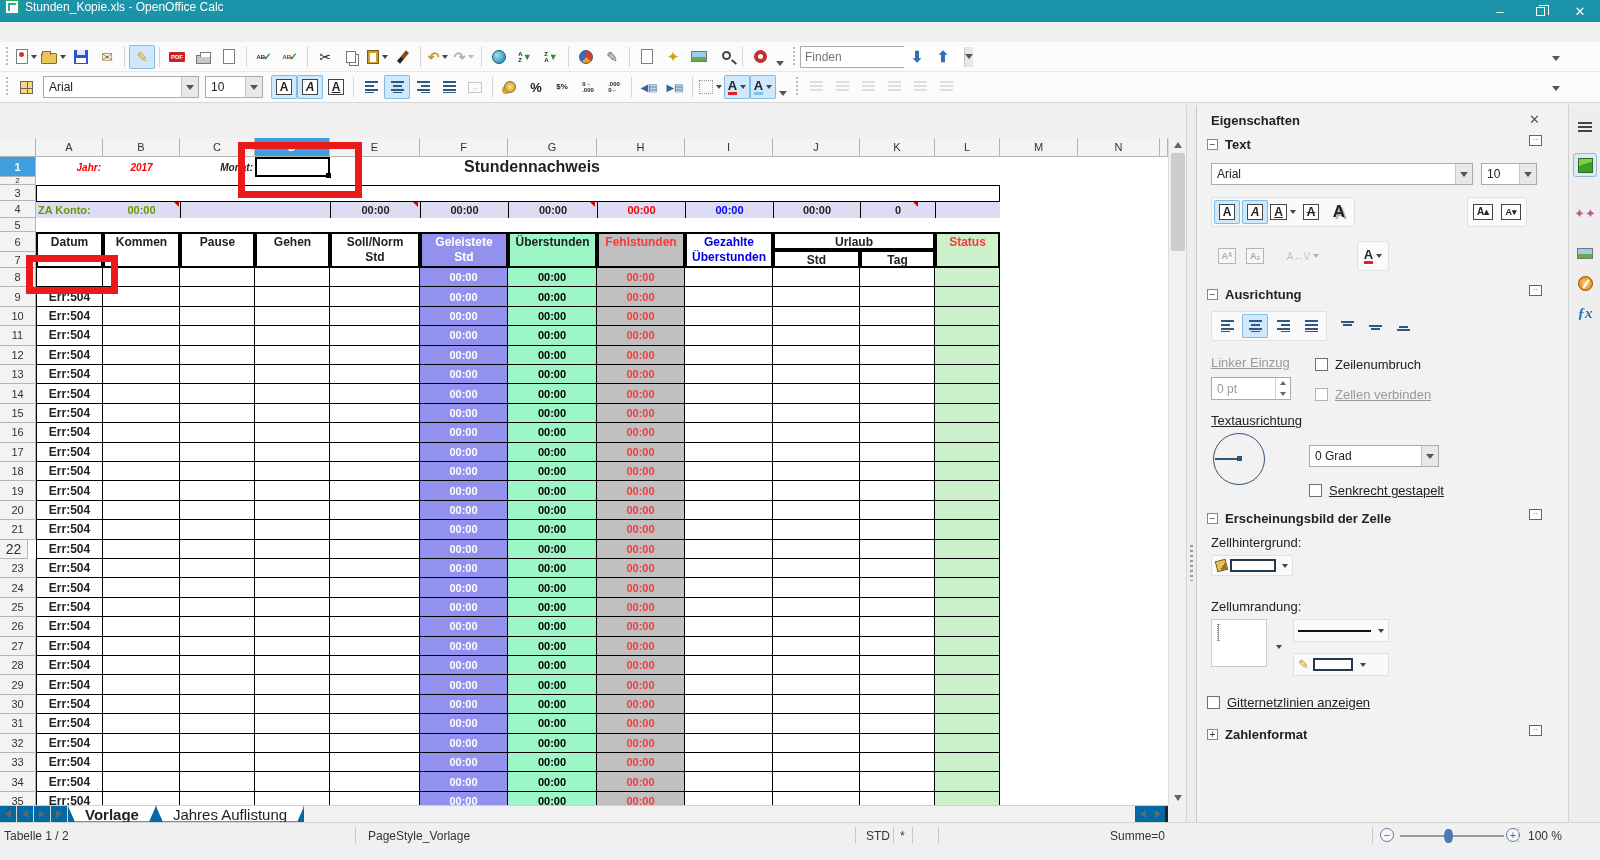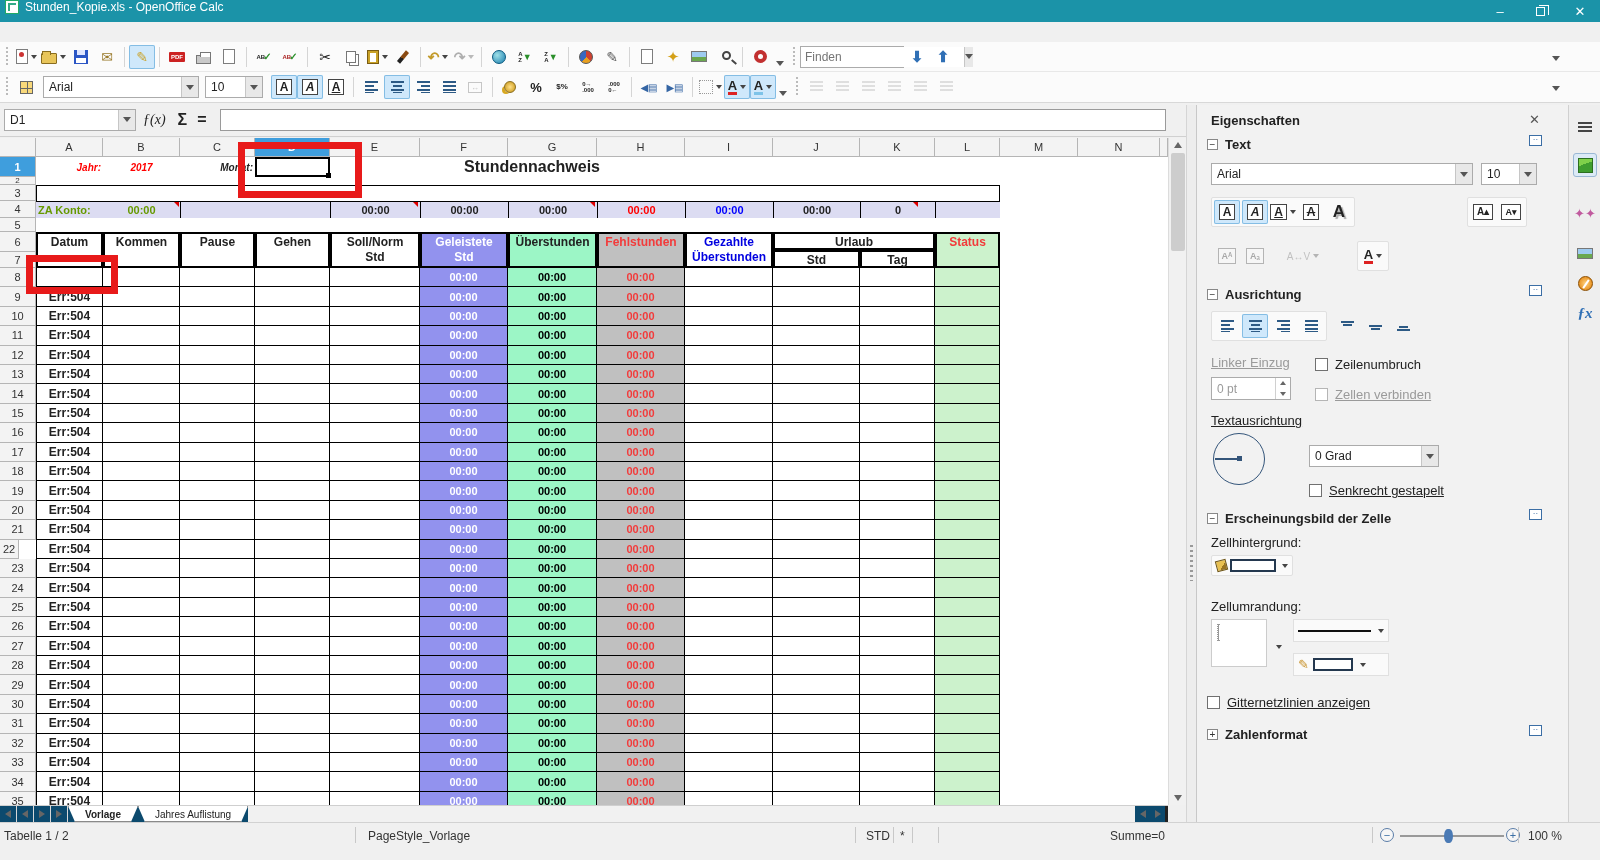"D1" div.formulabar { html: <div> <span> <span>D1</span> <span> <span></span> </span> </span> <span>ƒ(x)</span> <span>Σ</span> <span>=</span> <span></span> </div> -> none }
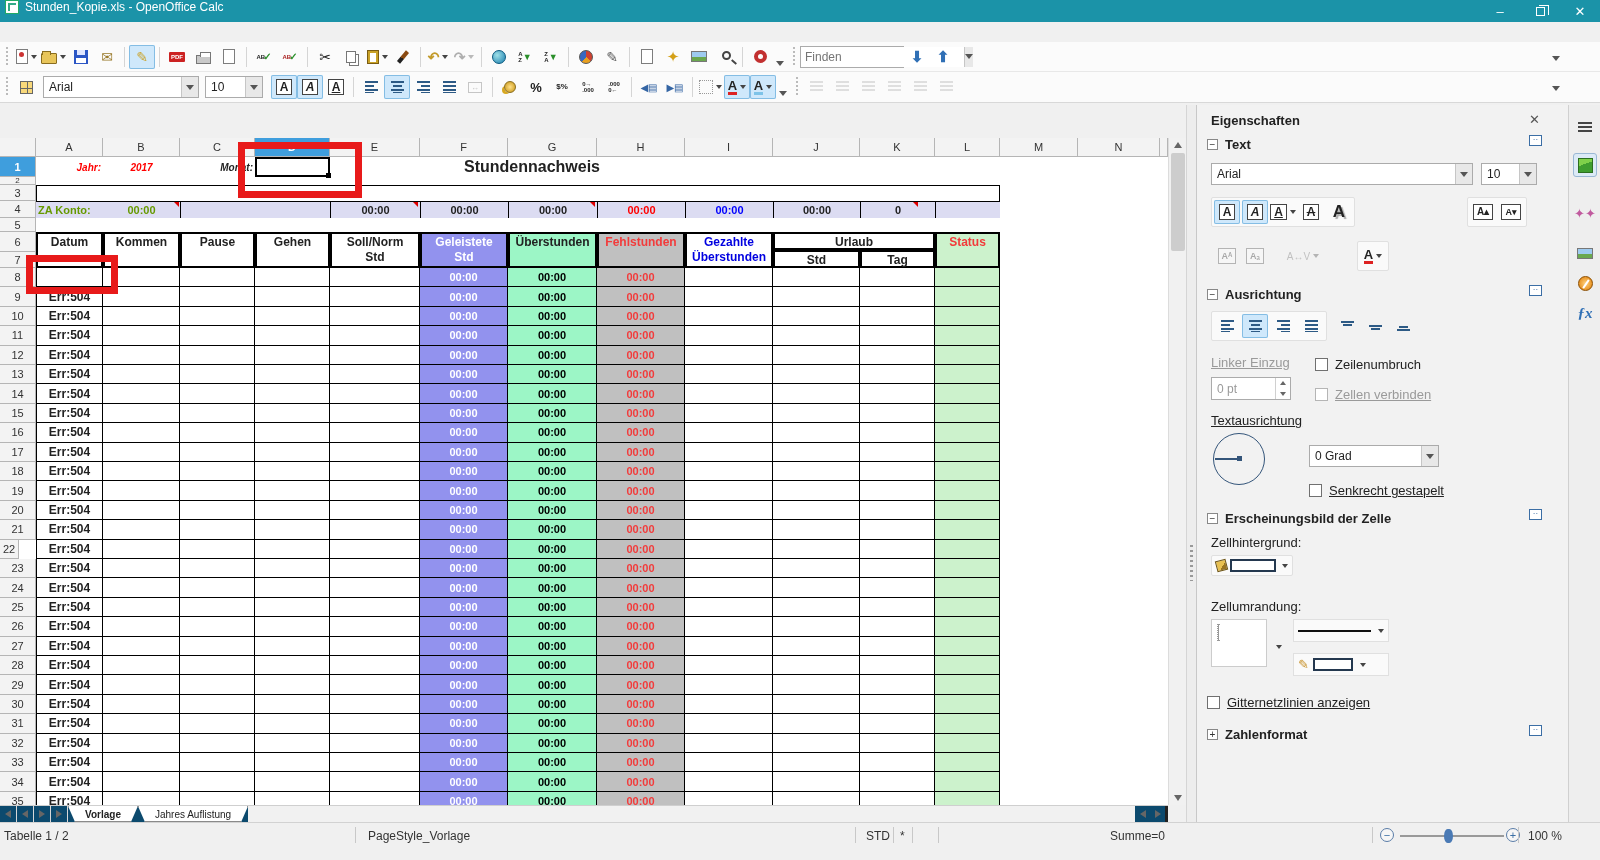"22" div.rowhead { font-size: 11px -> 14px; width: 19px -> 28px }
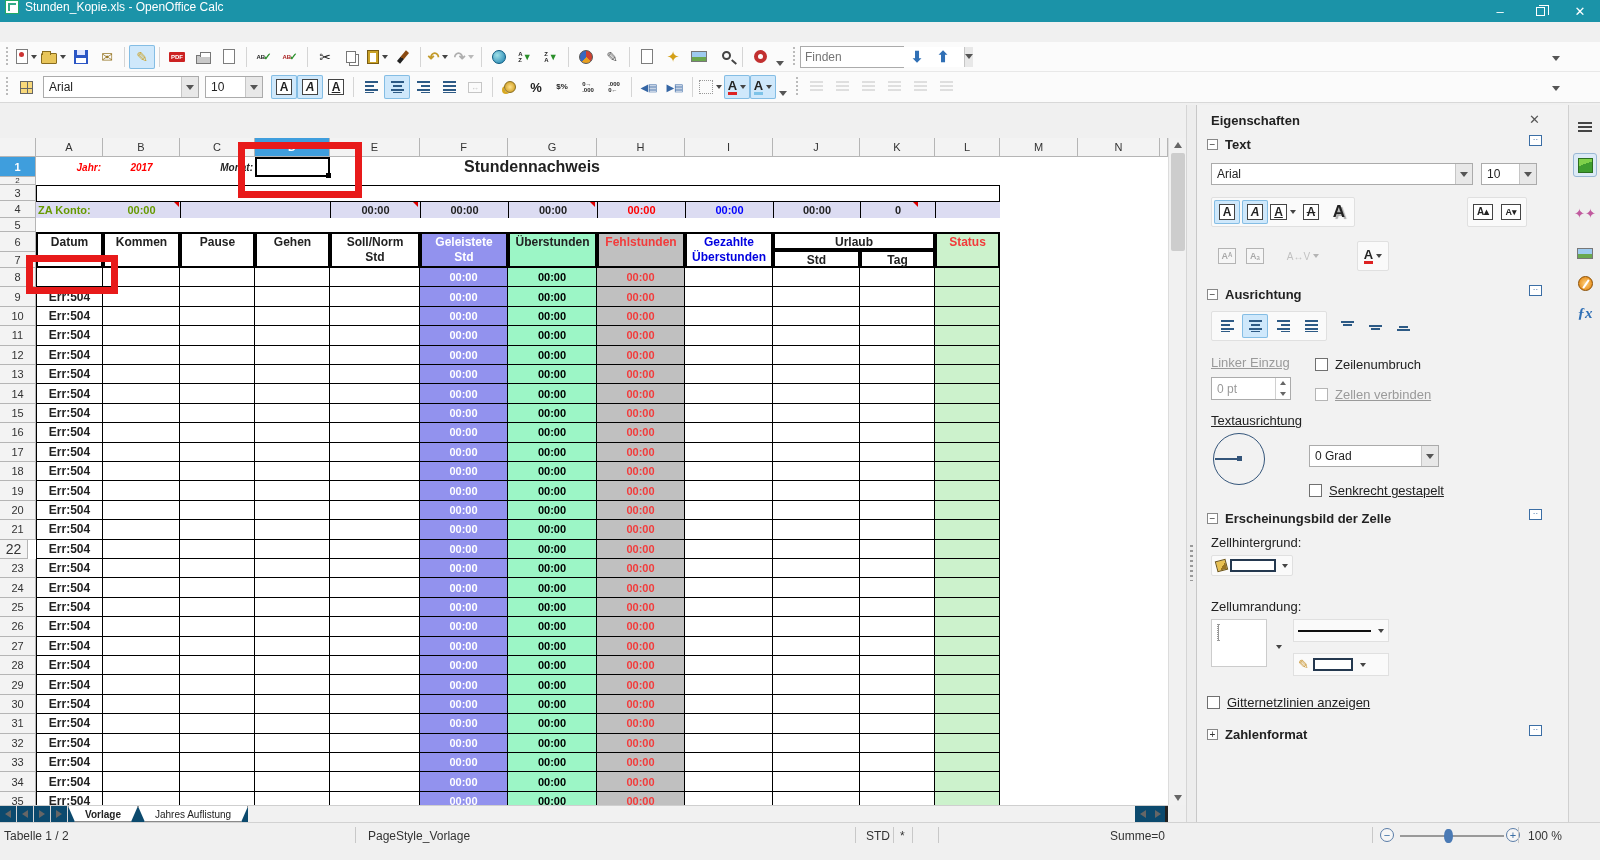"Vorlage" .tabbar { background: #0c4a6e -> #0369a1; font-size: 10px -> 15px }
